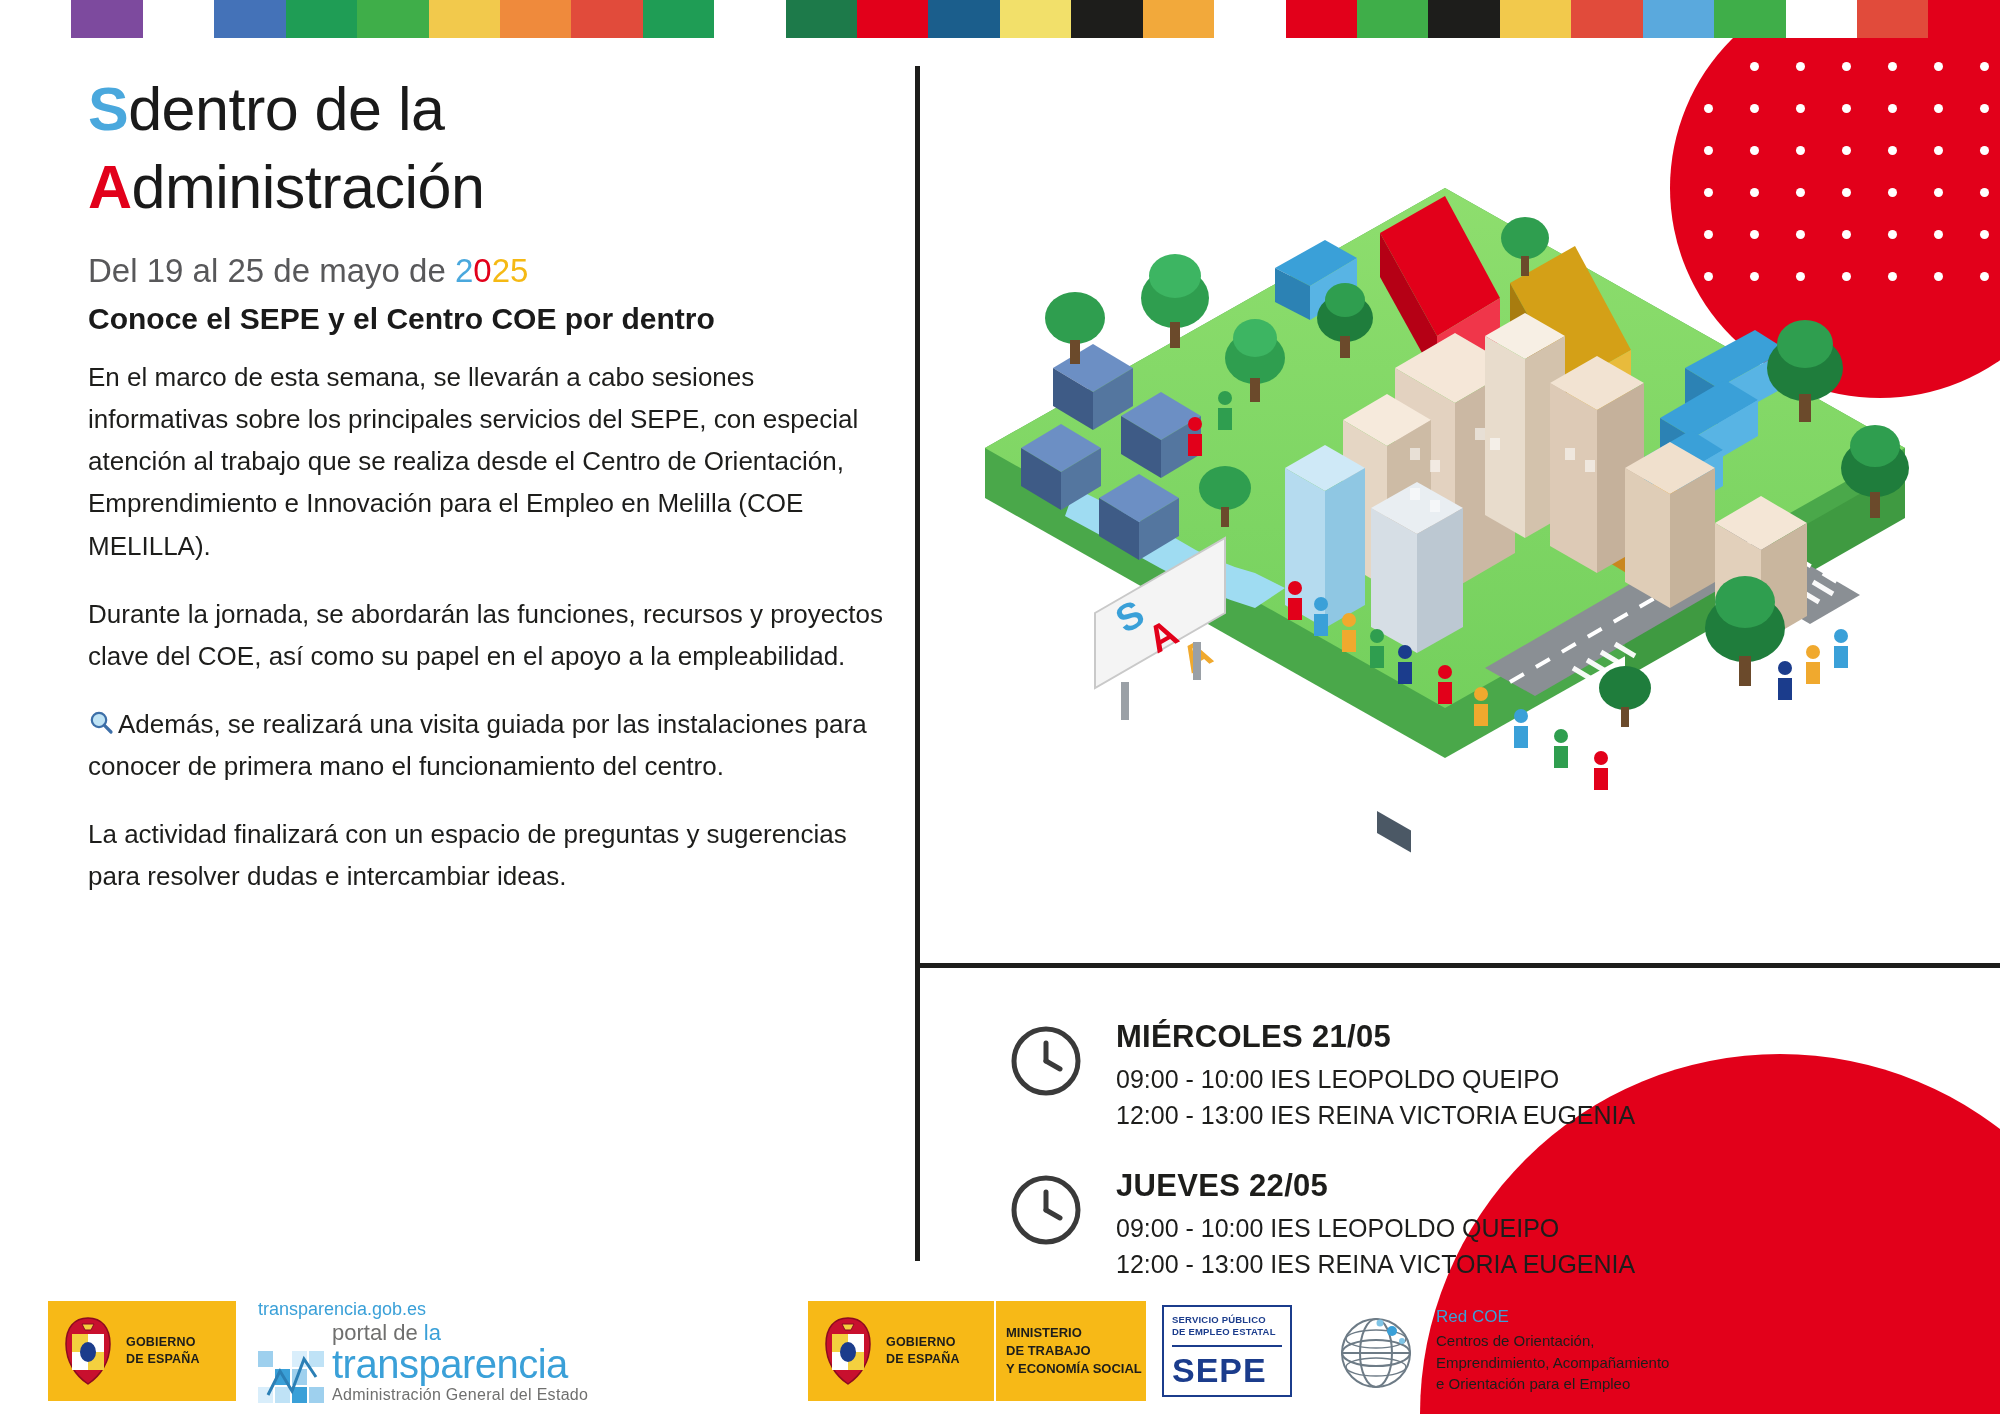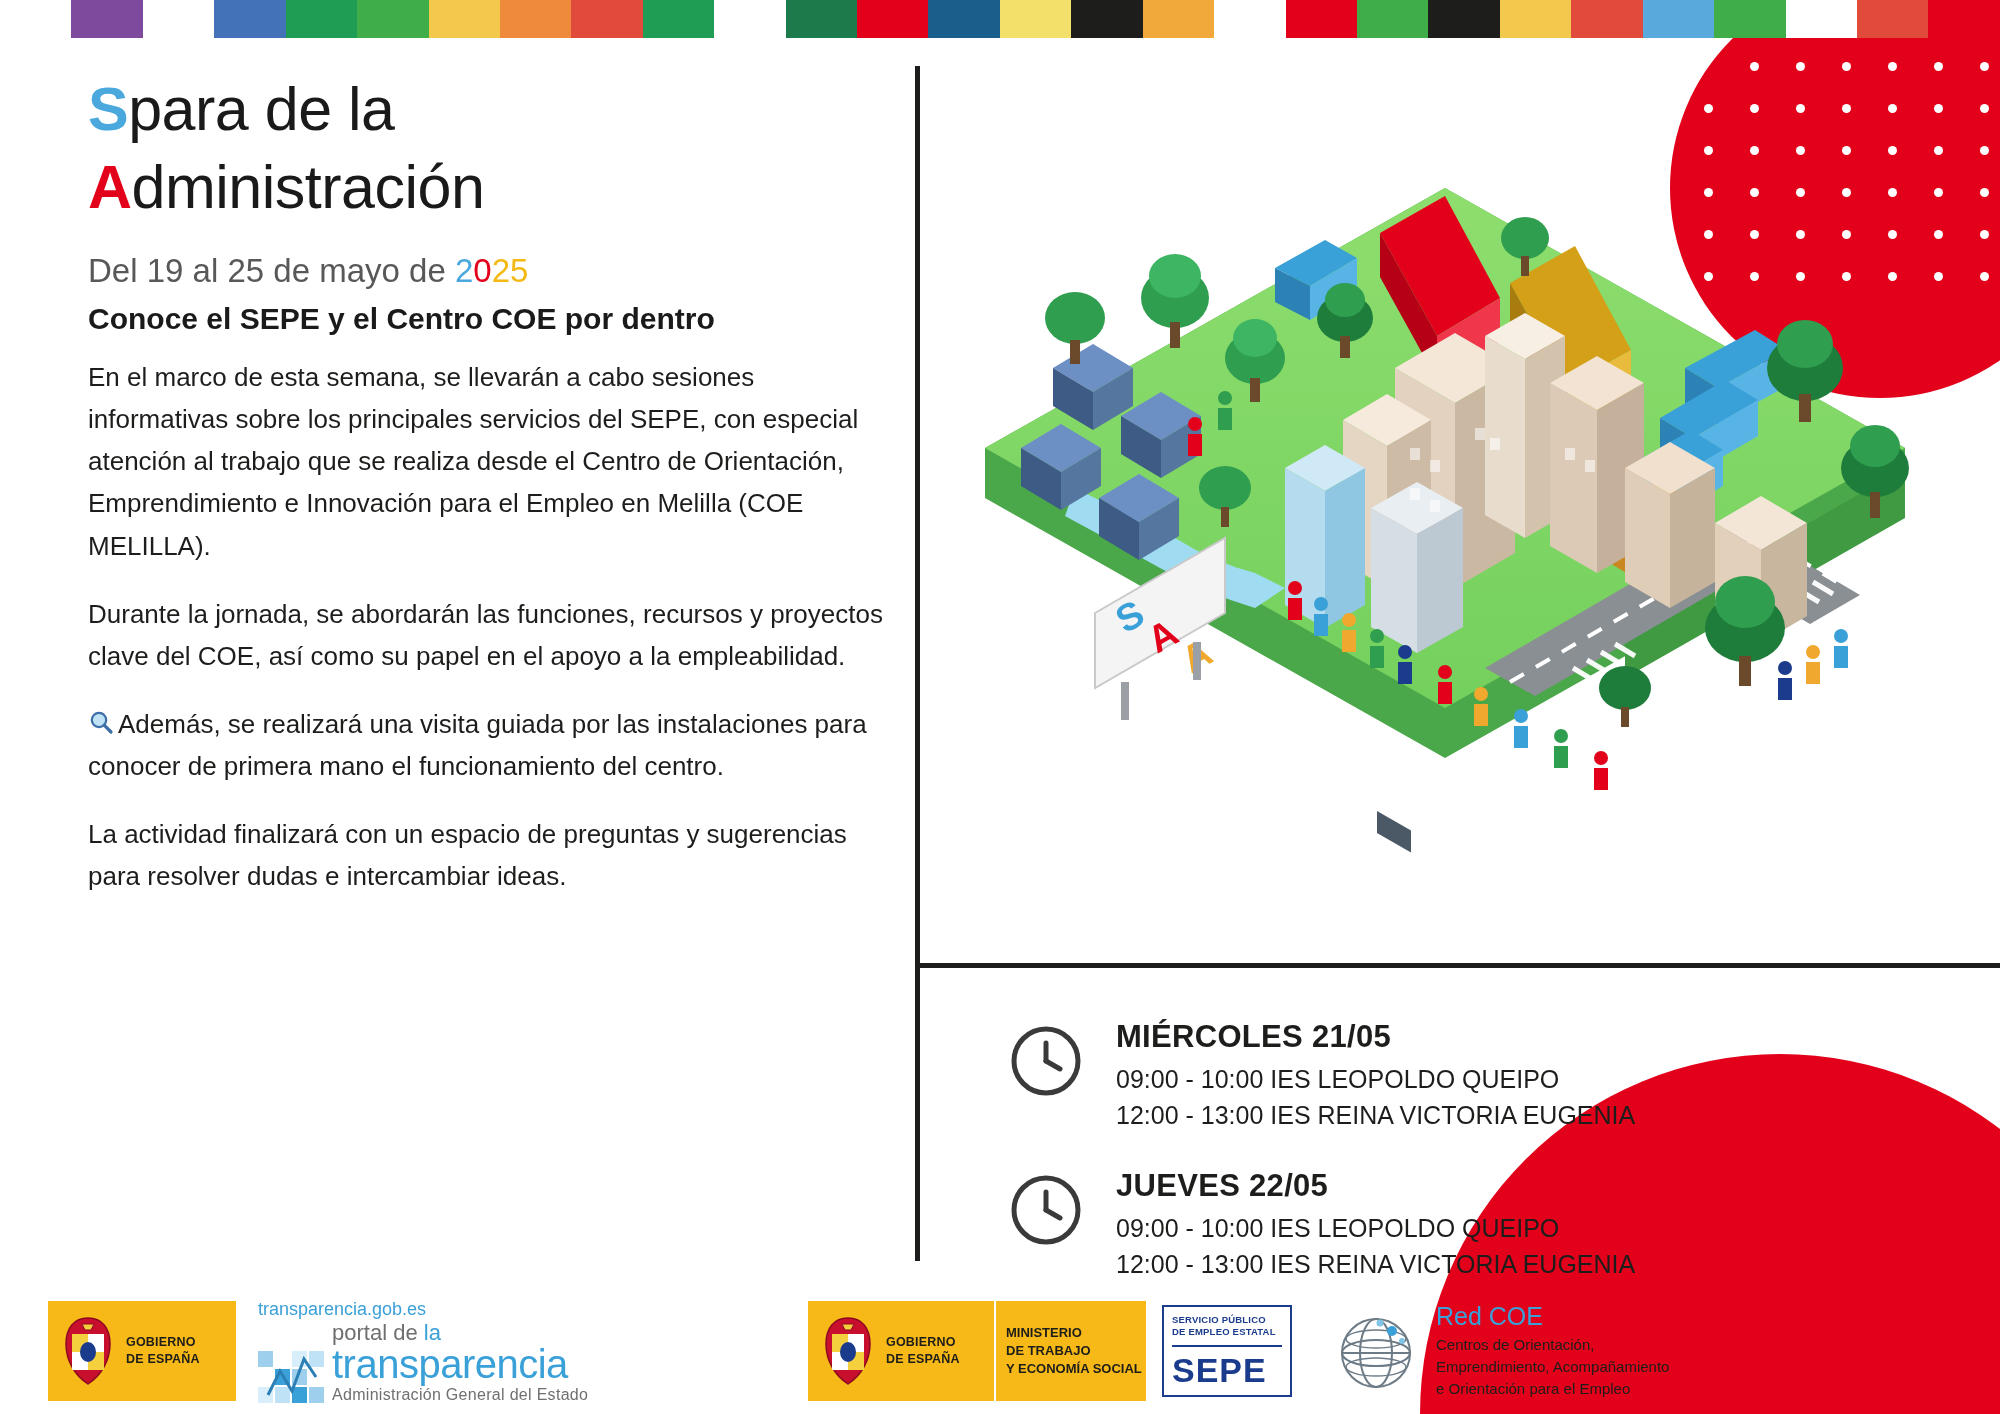"para de la" span { text: para -> dentro }
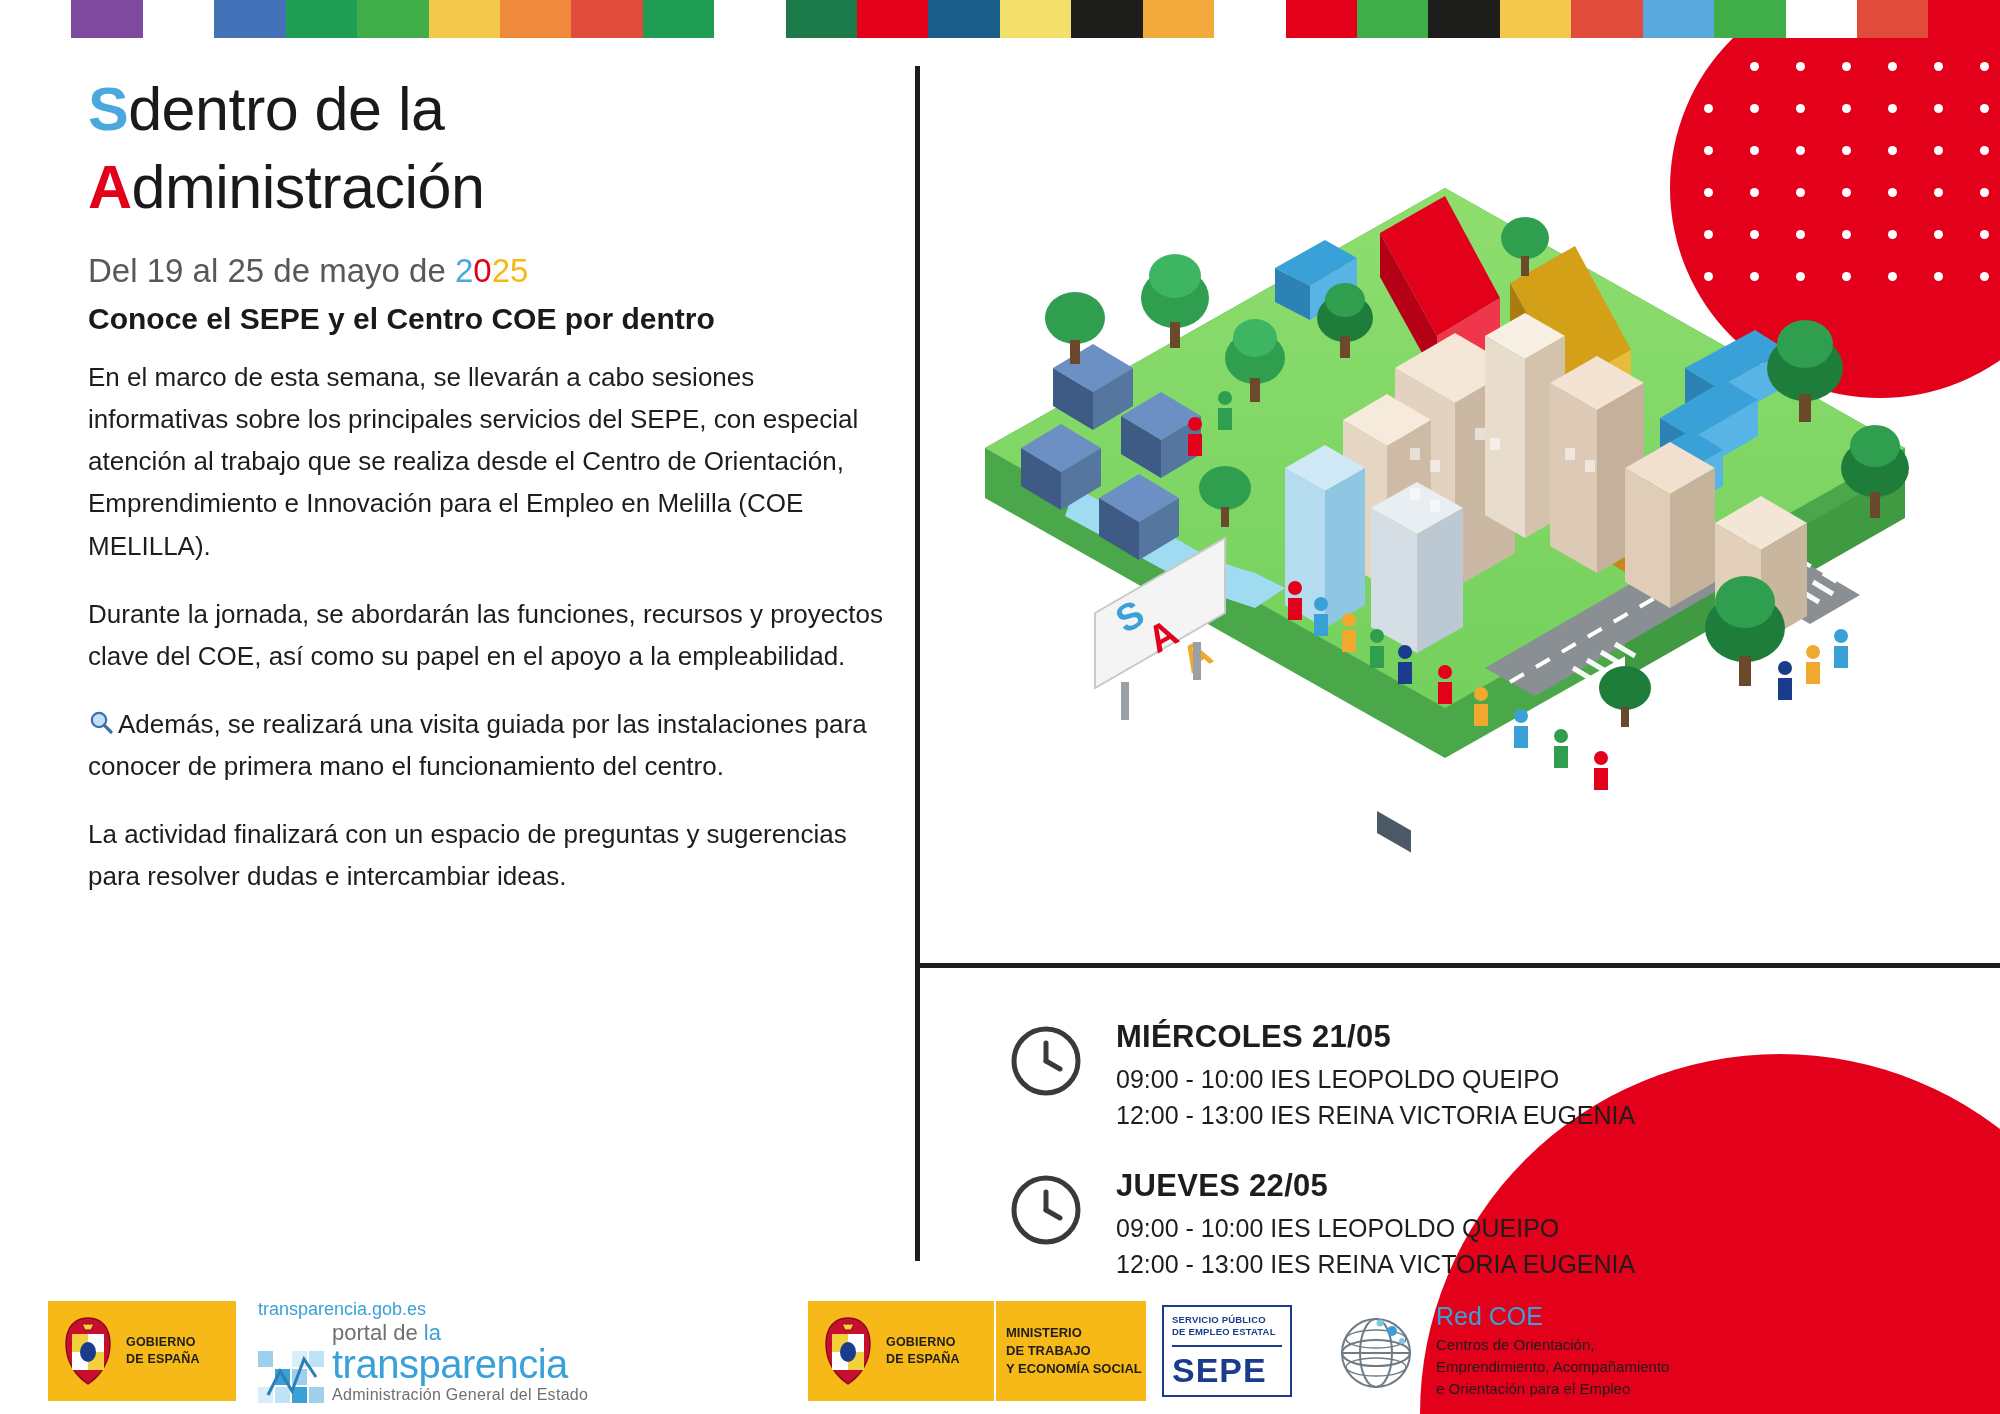"Red COE" .redcoe-title { font-size: 25px -> 17px }
